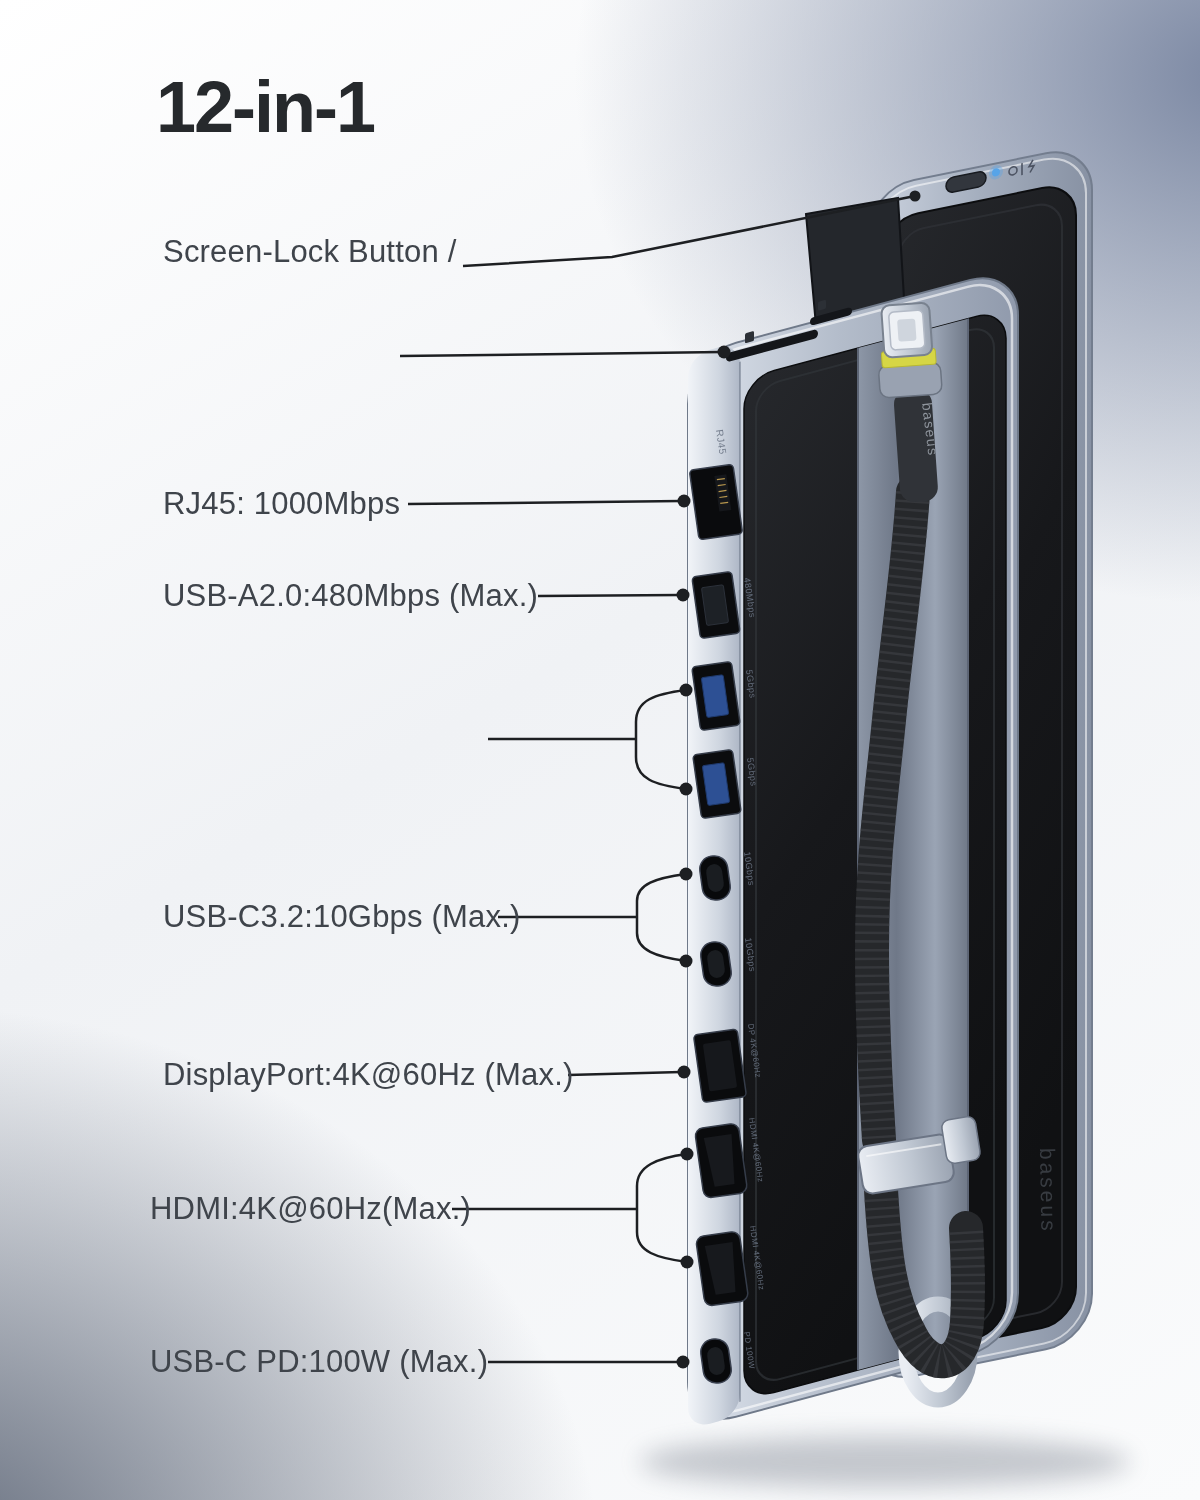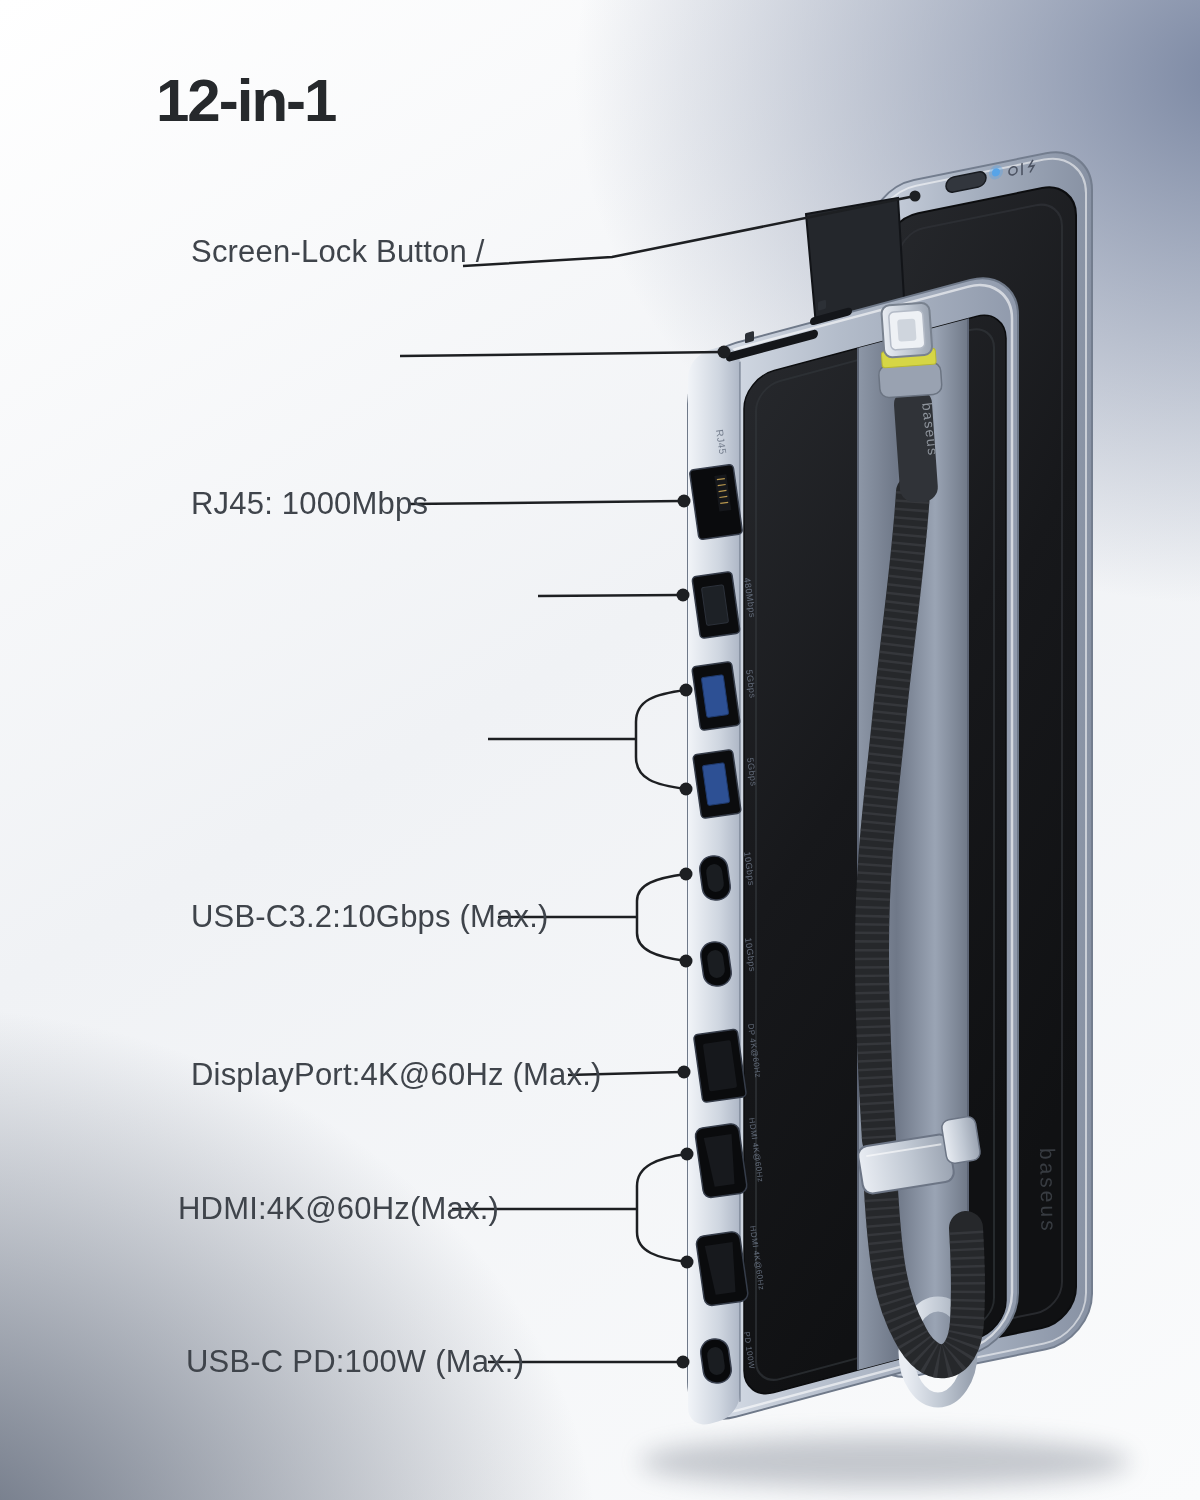"12-in-1" .page-title { font-size: 60px -> 72px }
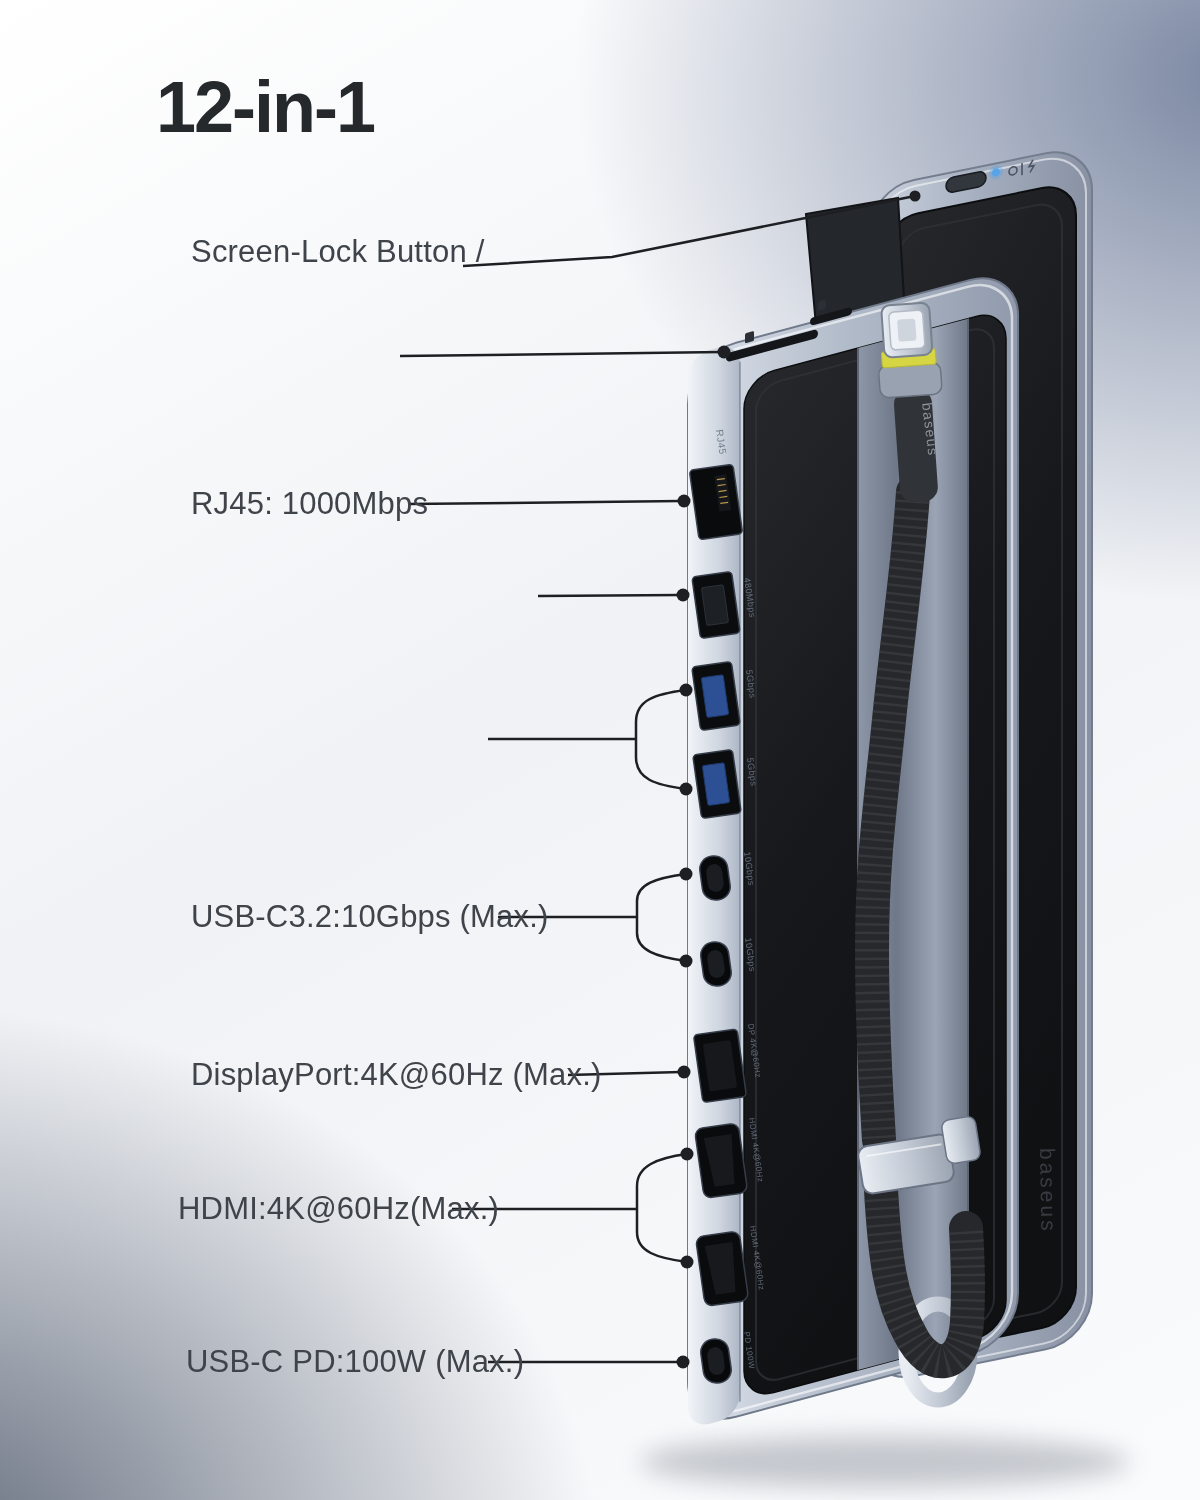"Screen-Lock Button /" .callout-label { margin-left: 28px -> none }
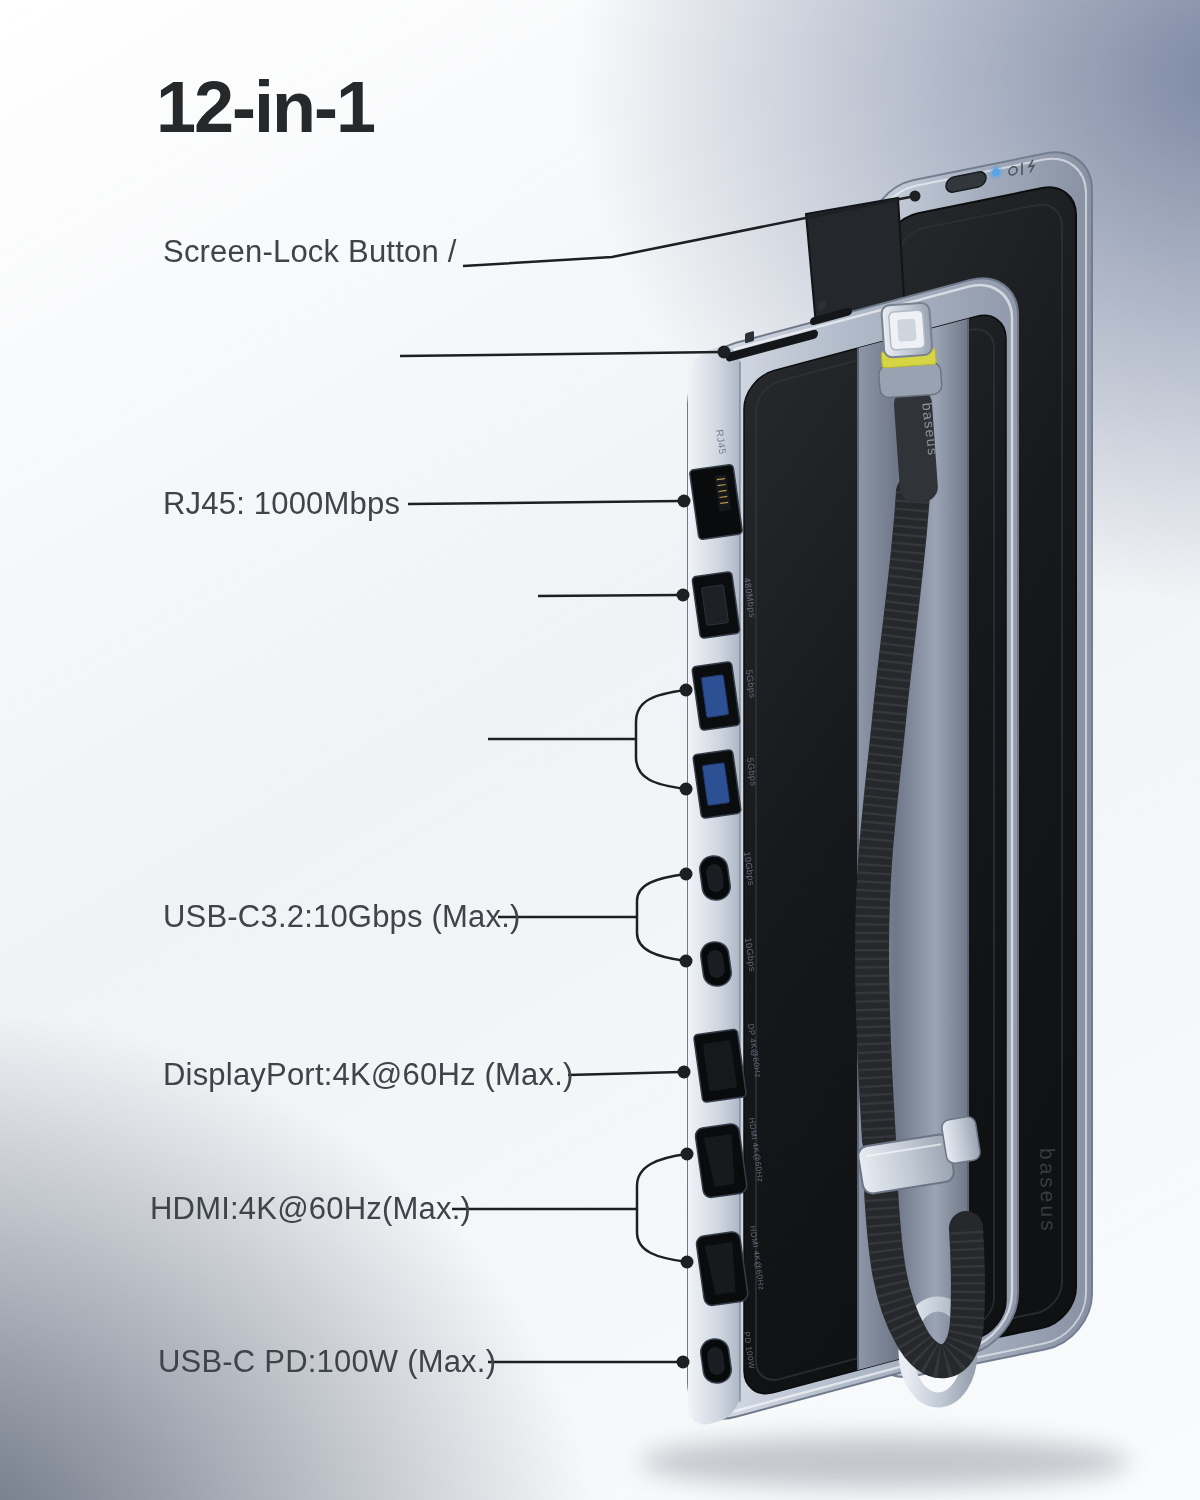"USB-A2.0:480Mbps (Max.)" div.callout-label { html: none -> <div>USB-A2.0:480Mbps (Max.)</div> }
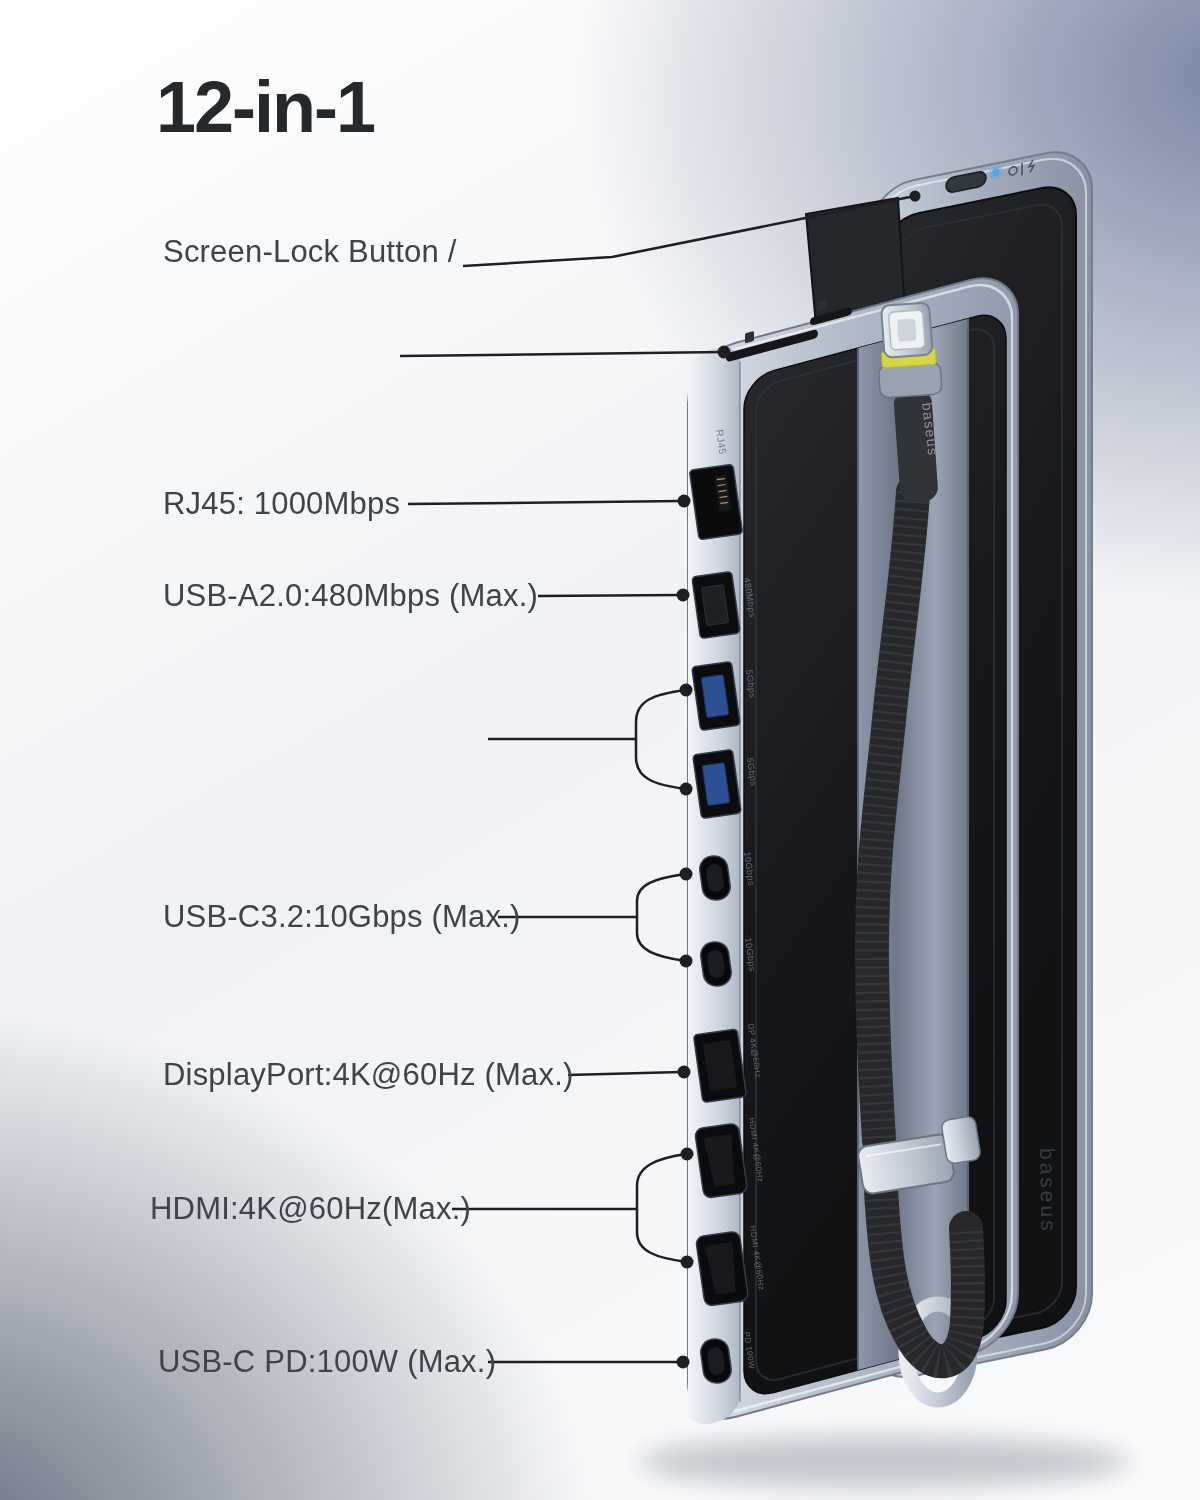"USB-C PD:100W (Max.)" div.callout-label { left: 158px -> 150px }
